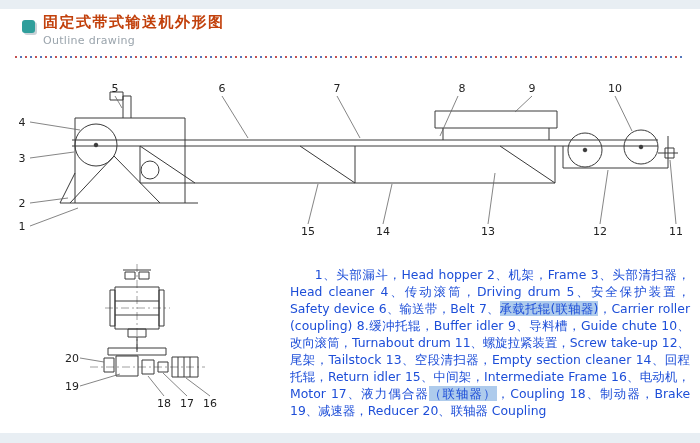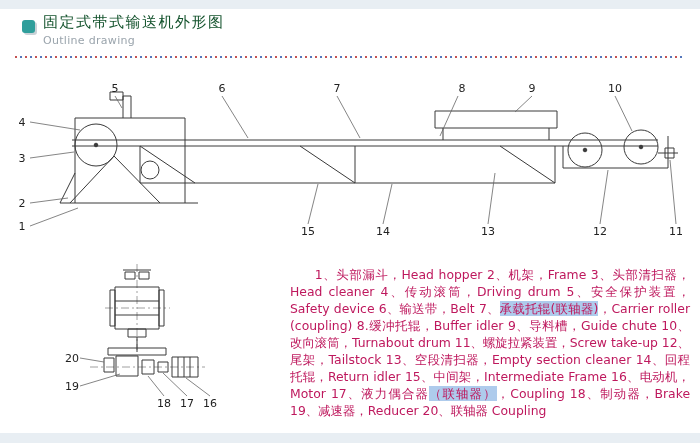"固定式带式输送机外形图" .title { color: #14532d -> #c2410c; font-weight: normal -> bold }
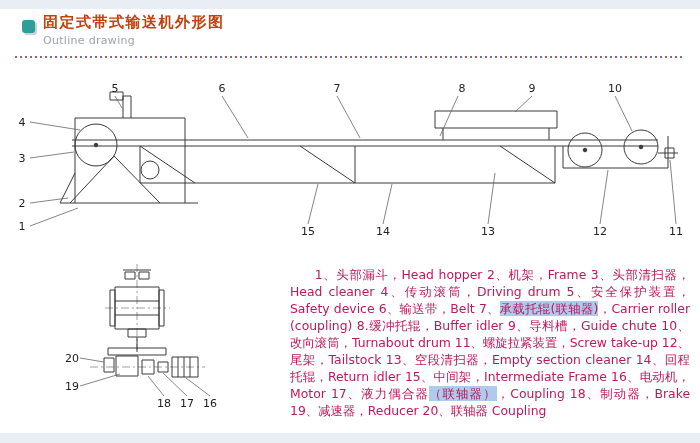"1、头部漏斗，Head hopper 2、机架，Frame" .parts { color: #be185d -> #1d4ed8 }
